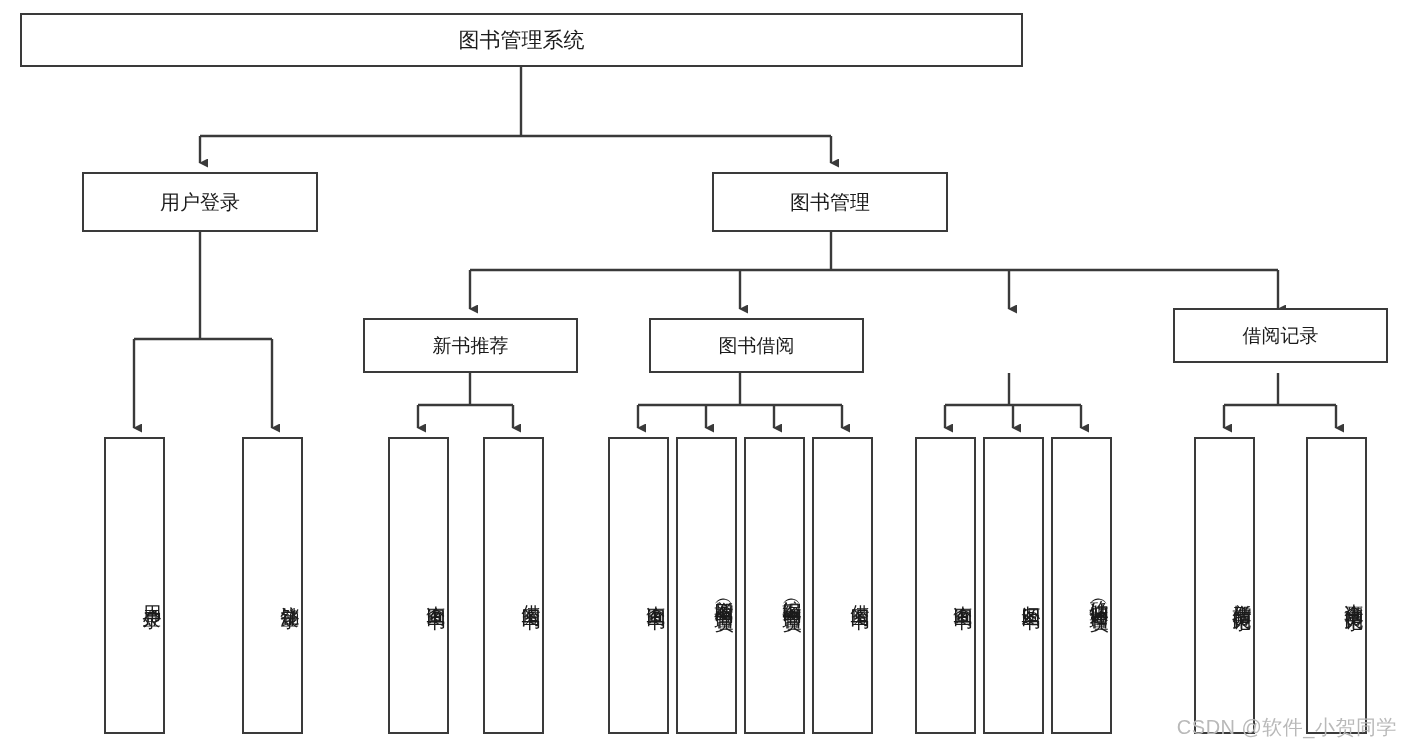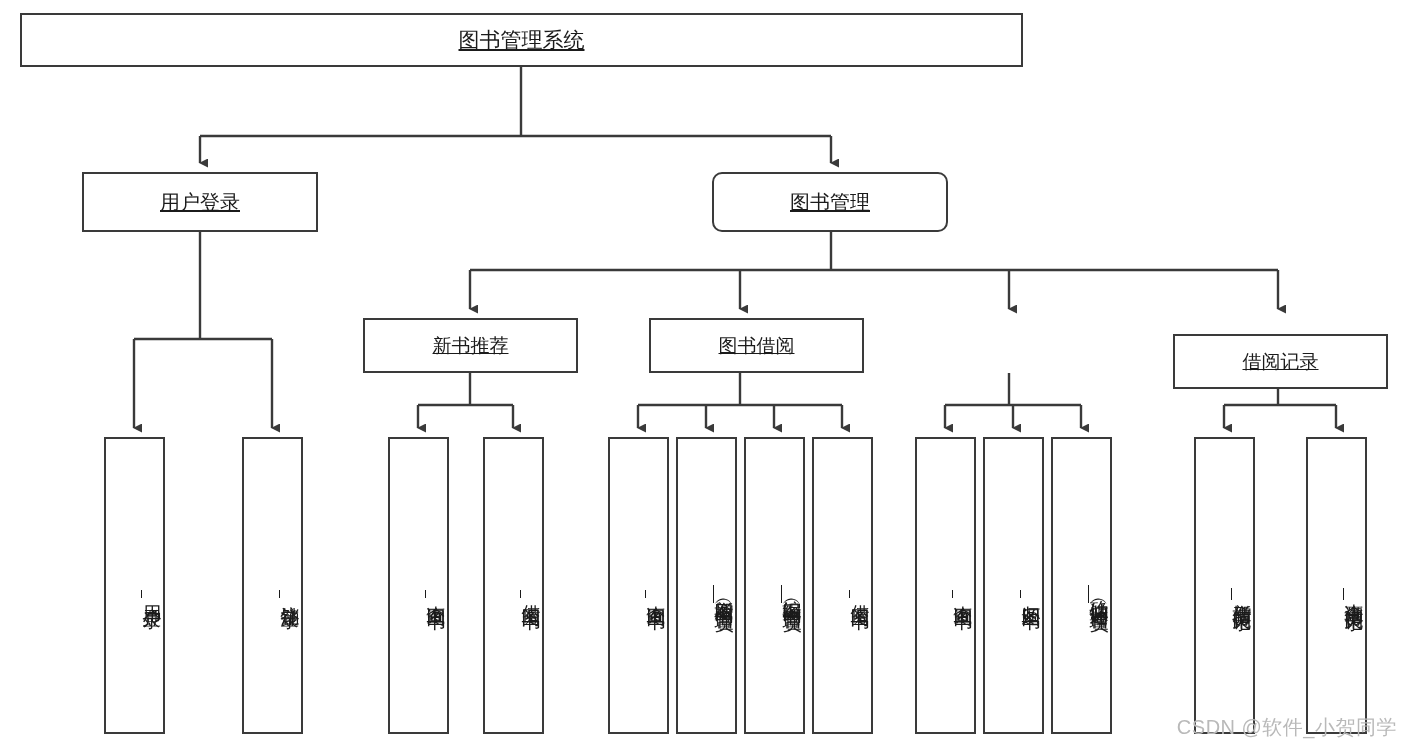"图书管理系统" .node { text-decoration: underline -> none }
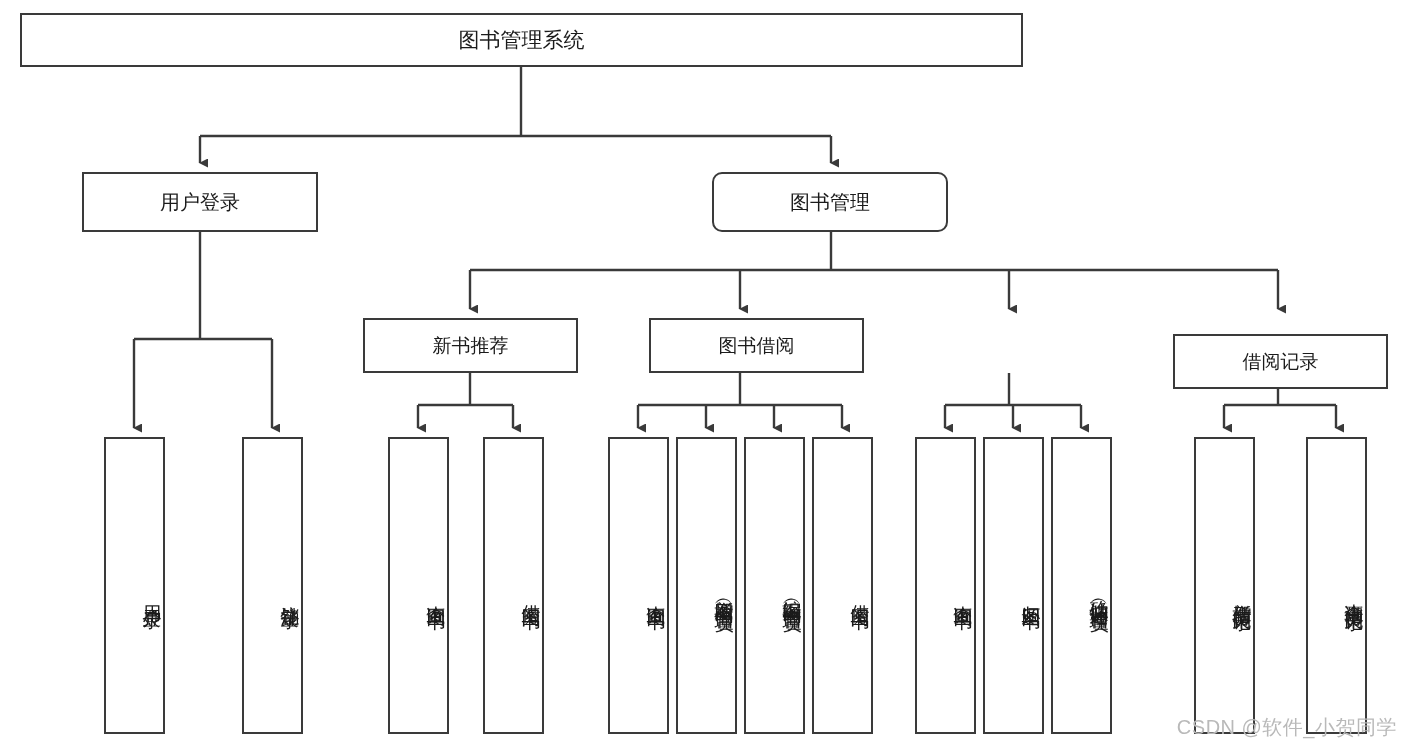"图书管理" div.node { border-radius: 10px -> none }
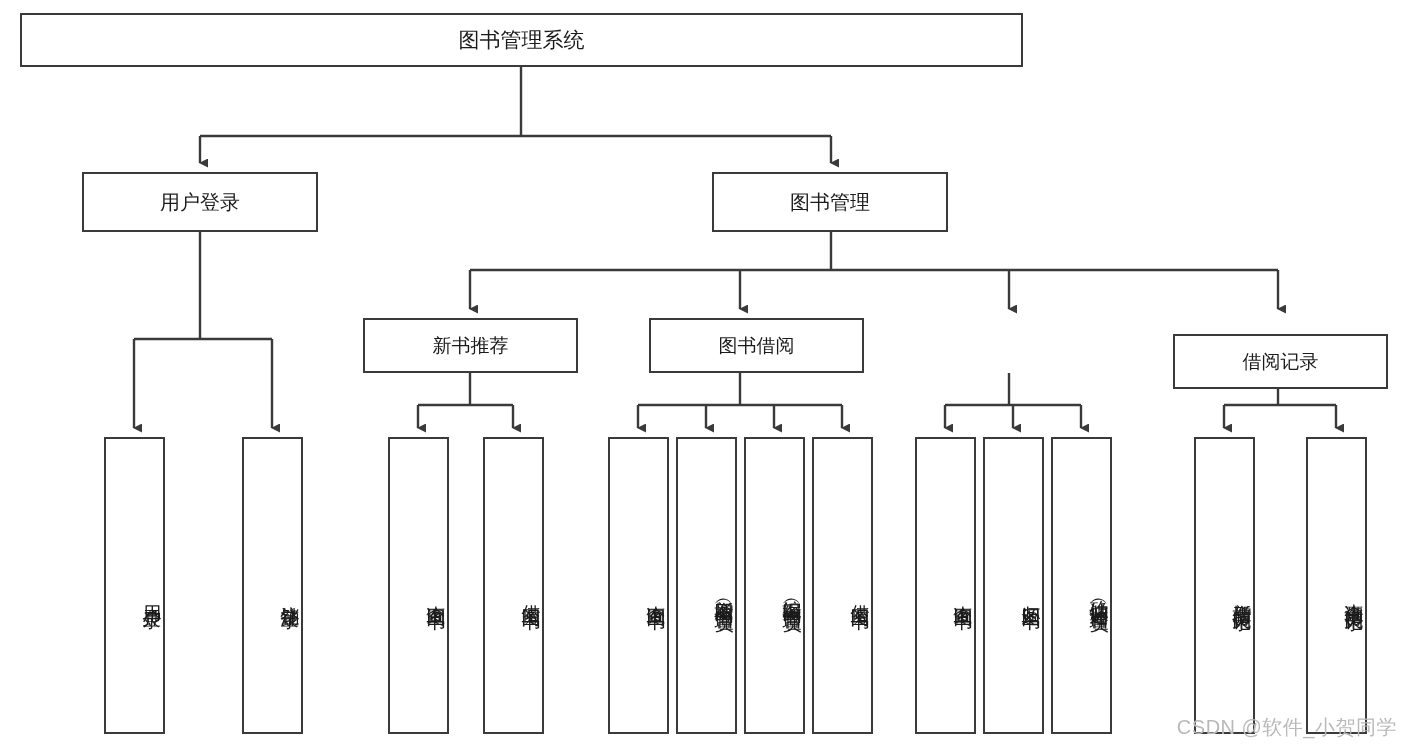"借阅记录" div.node { top: 334px -> 308px }
